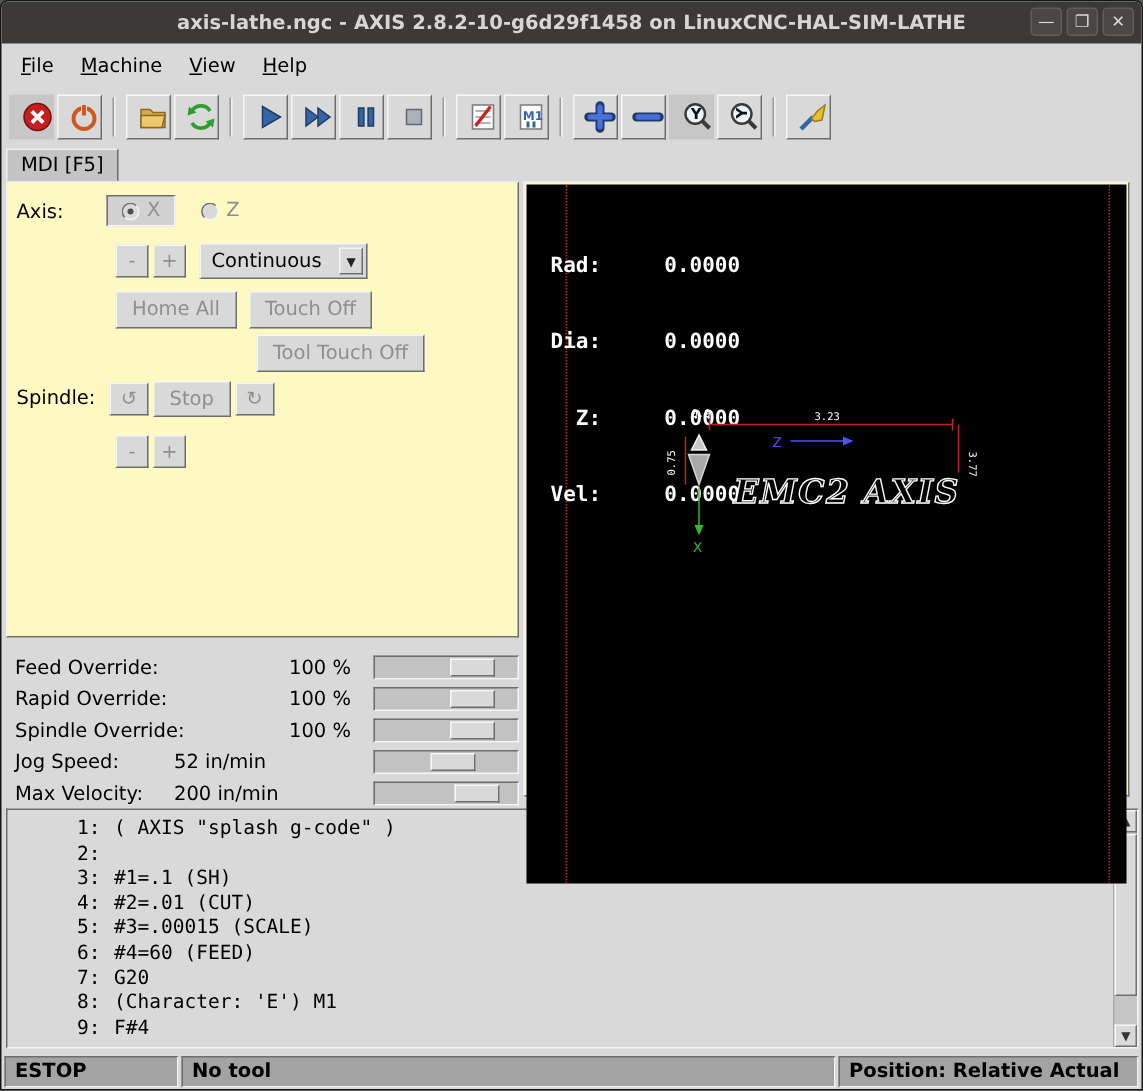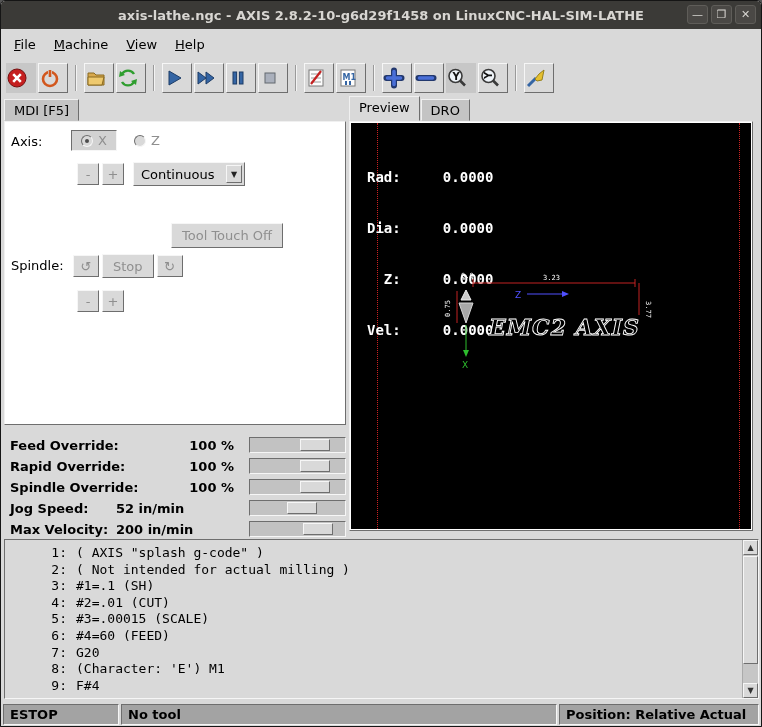"M1" .tbtn { justify-content: flex-start -> flex-end }
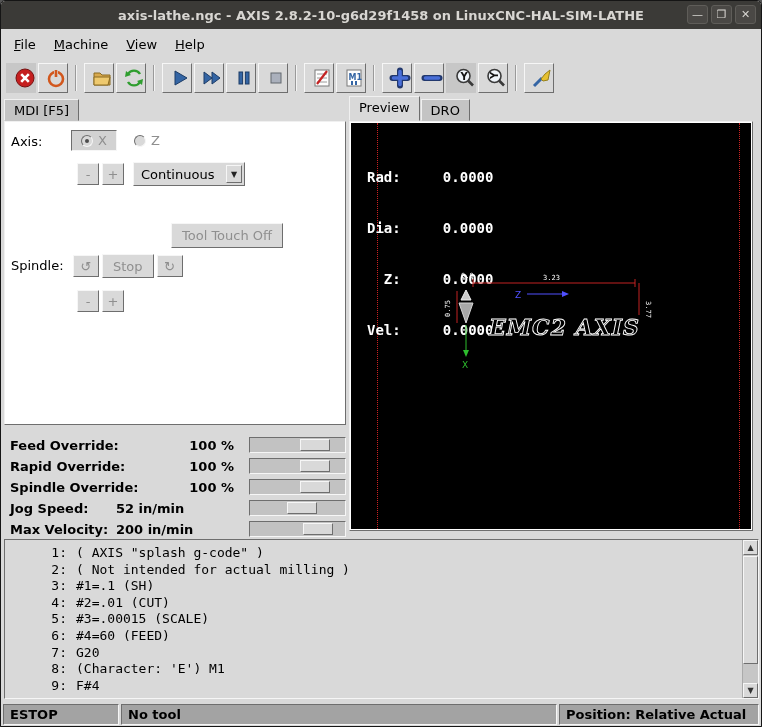"Preview" div.tabrow { html: <div> <div>Preview</div> <div>DRO</div> </div> -> none }
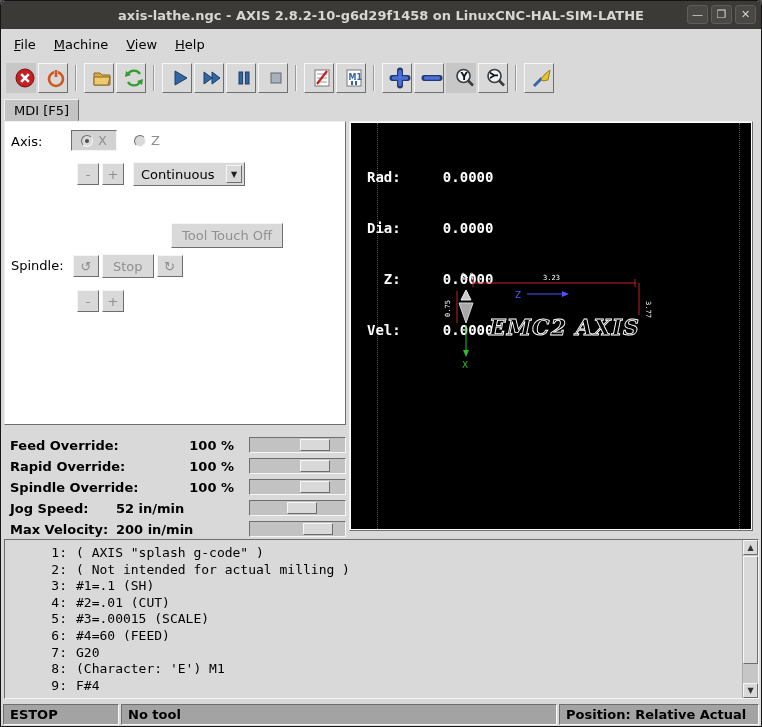"Axis:" .notebook { background: #ffffff -> #fef9c3 }
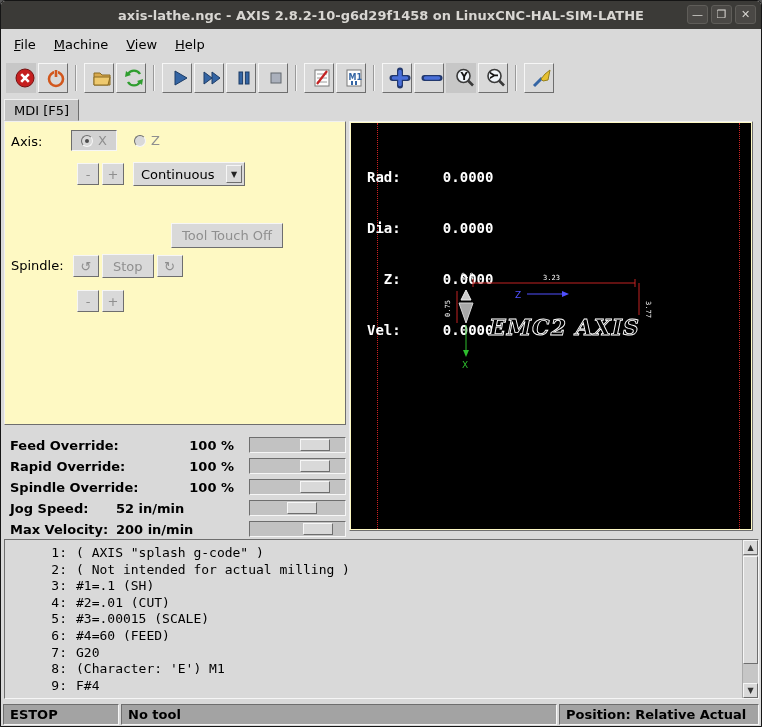"Rad: 0.0000" .preview { height: 406px -> 466px }
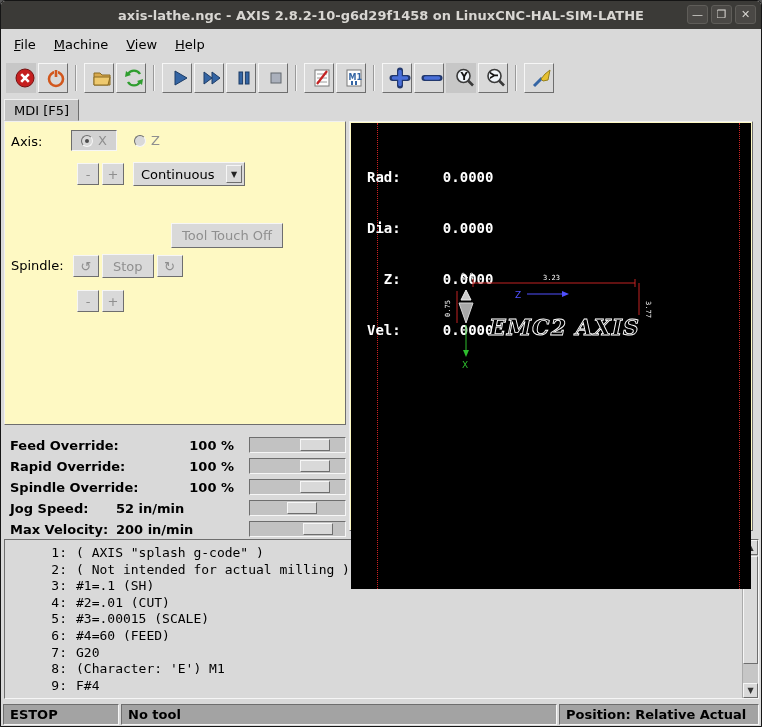"Home All" div.mcrow { html: none -> <div> <div>Home All</div> <div>Touch Off</div> </div> }
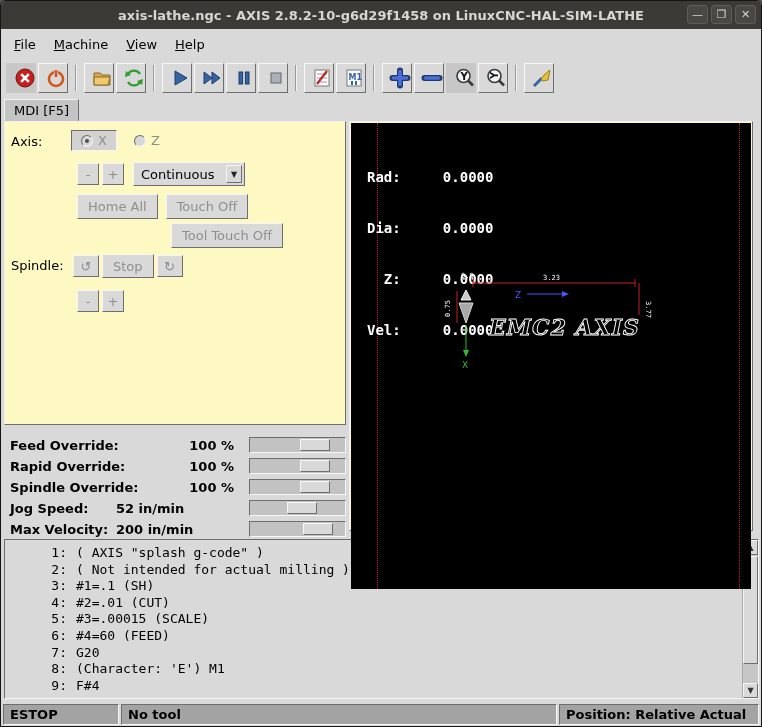"Feed Override:" .srow { font-weight: bold -> none }
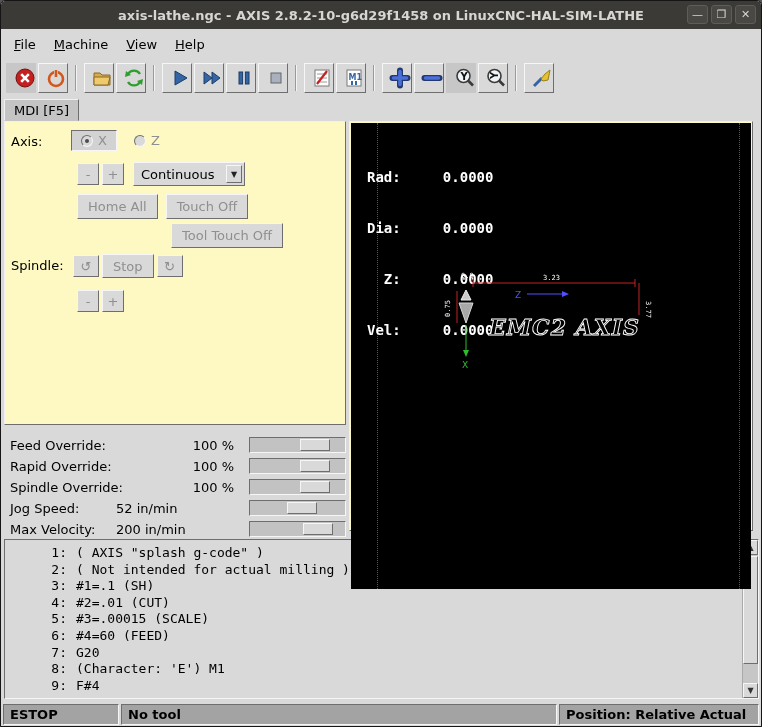"( Not intended for actual" span.txt { html: <span>( Not intended for actual milling )</span> -> none }
